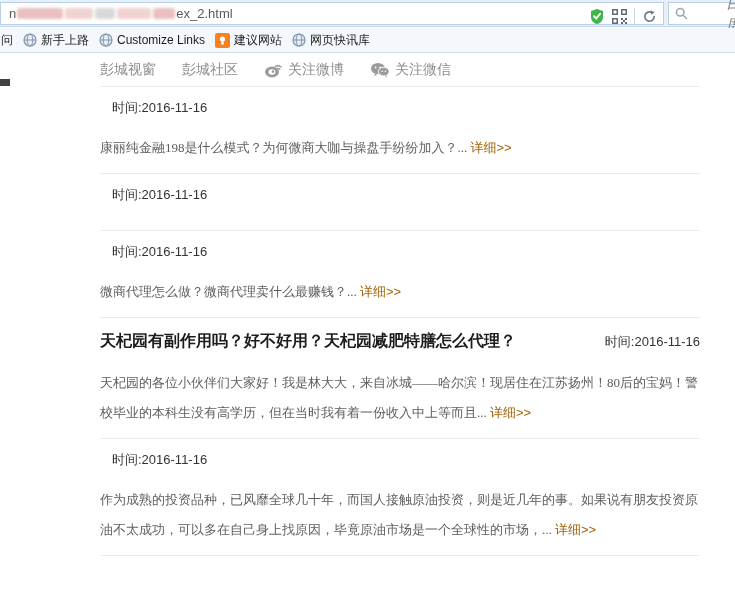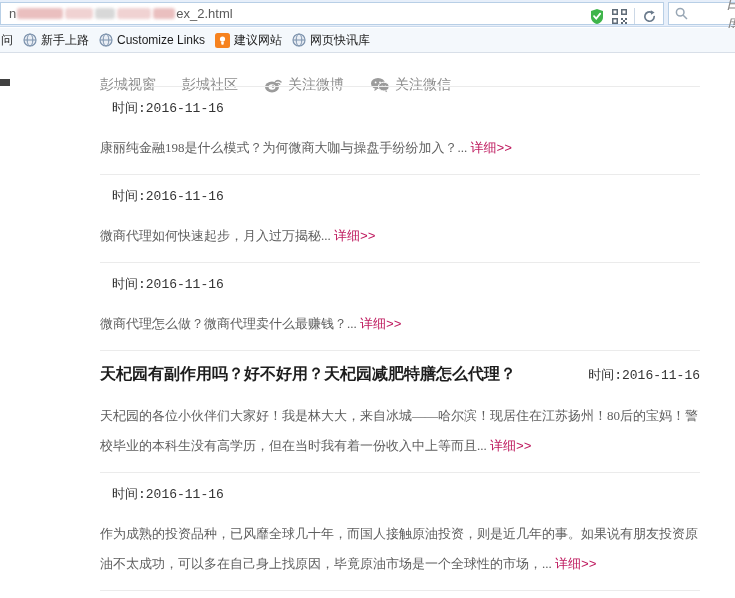"彭城视窗" .site-nav { top: 23px -> 8px }
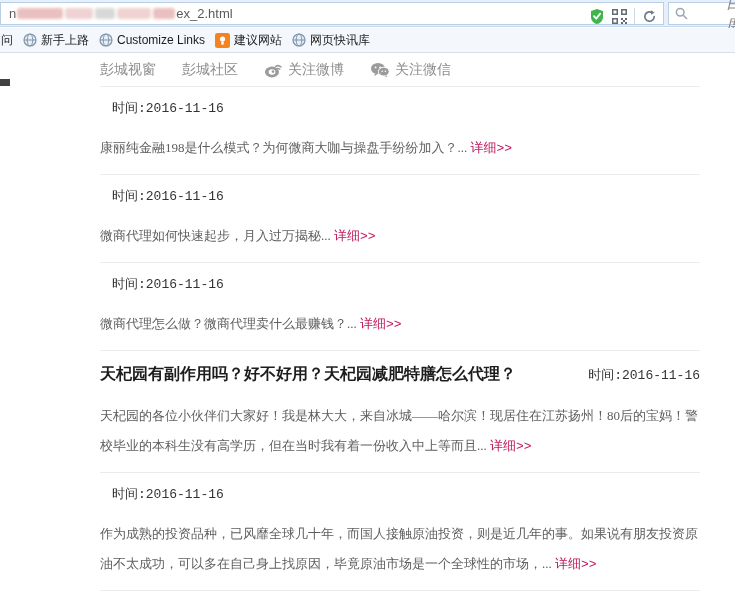"时间:2016-11-16" .article-time { font-family: Liberation Mono, monospace -> Liberation Sans, sans-serif }
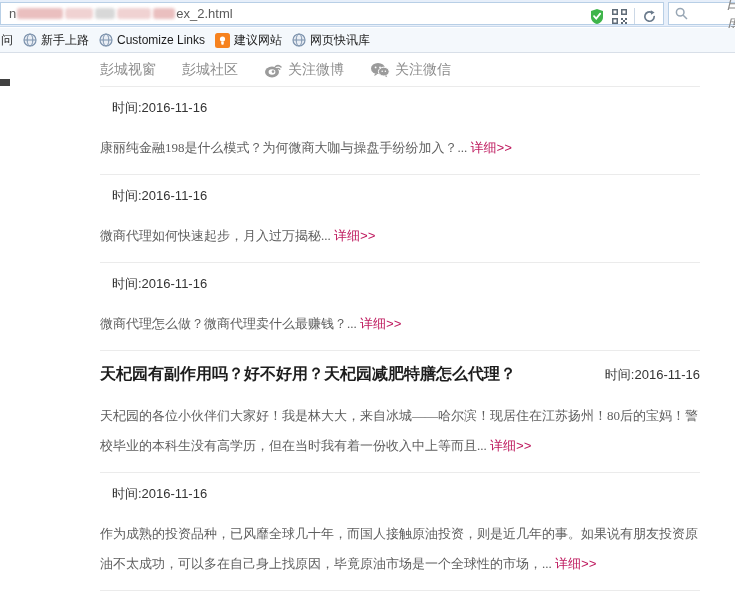"详细>>" .more-link { color: #be185d -> #a16207; font-family: Liberation Mono, monospace -> Liberation Sans, sans-serif }
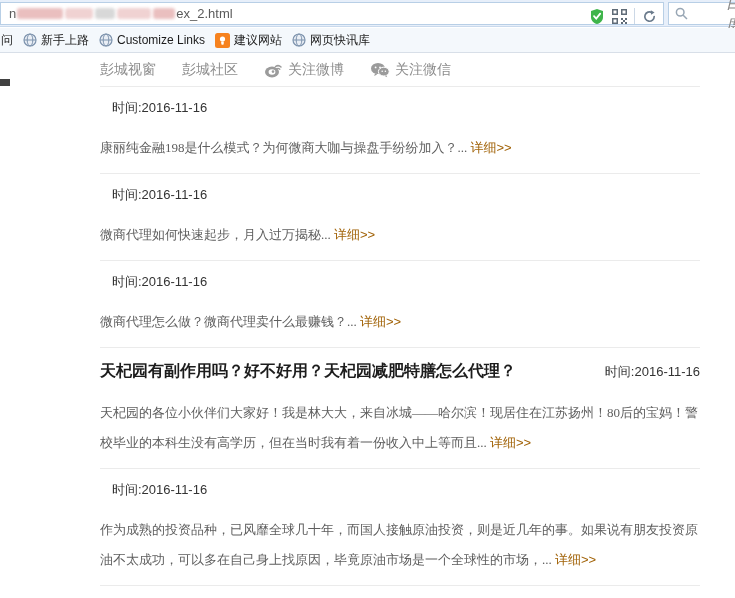"微商代理如何快速起步，月入过万揭秘... 详细>>" div.article-summary { html: <div><span>微商代理如何快速起步，月入过万揭秘...</span> <span>详细&gt;&gt;</span></div> -> none }
